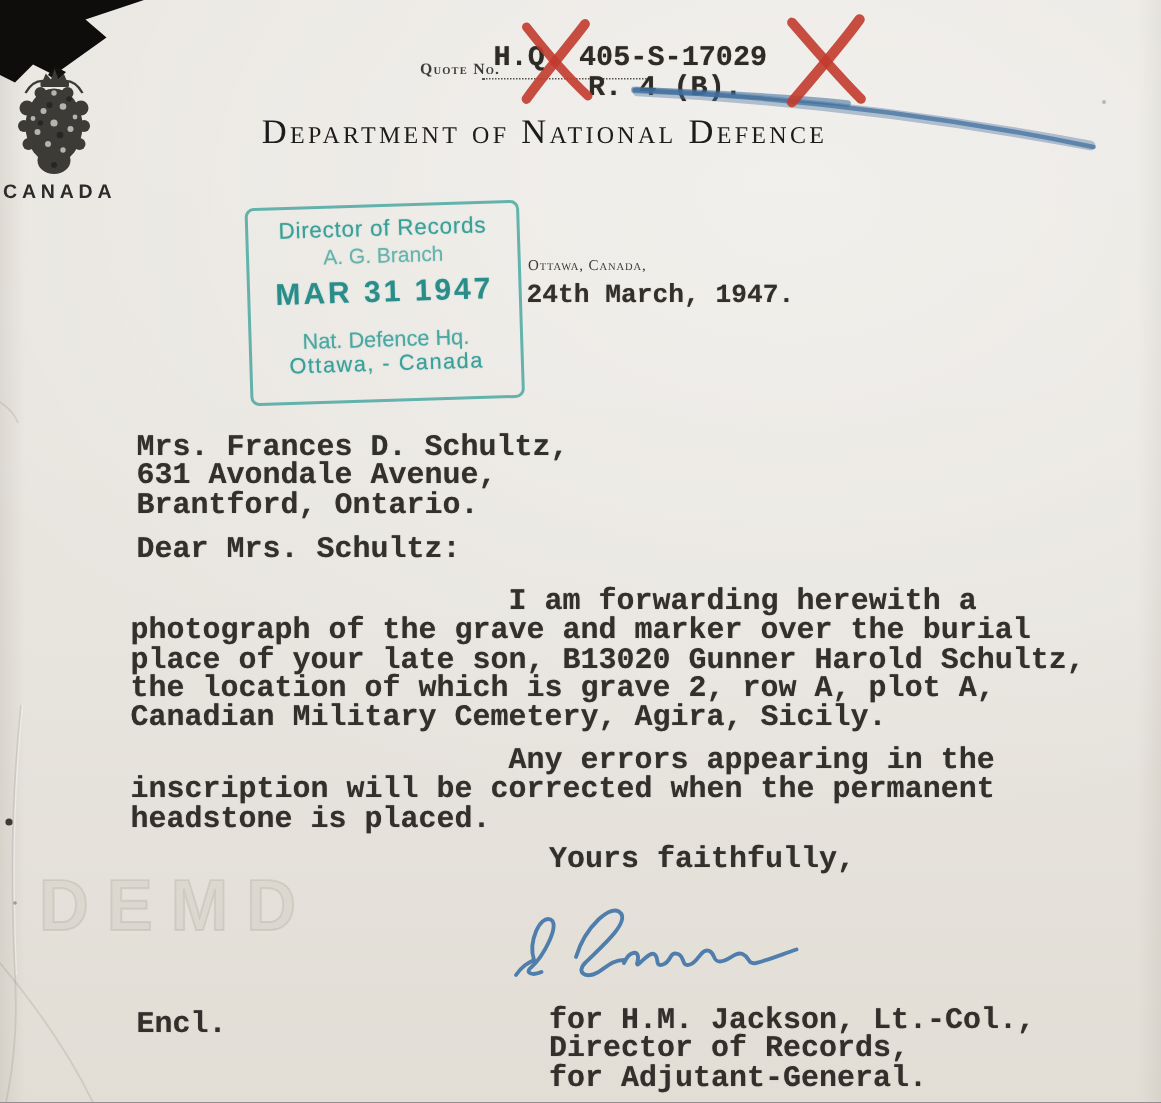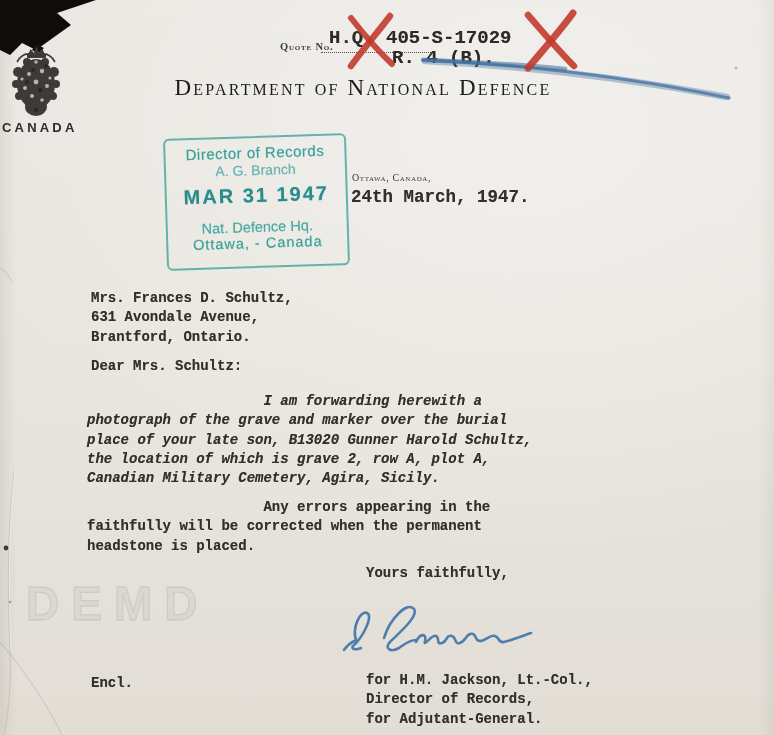"Mrs. Frances D. Schultz," .typed { font-size: 14px -> 20px }
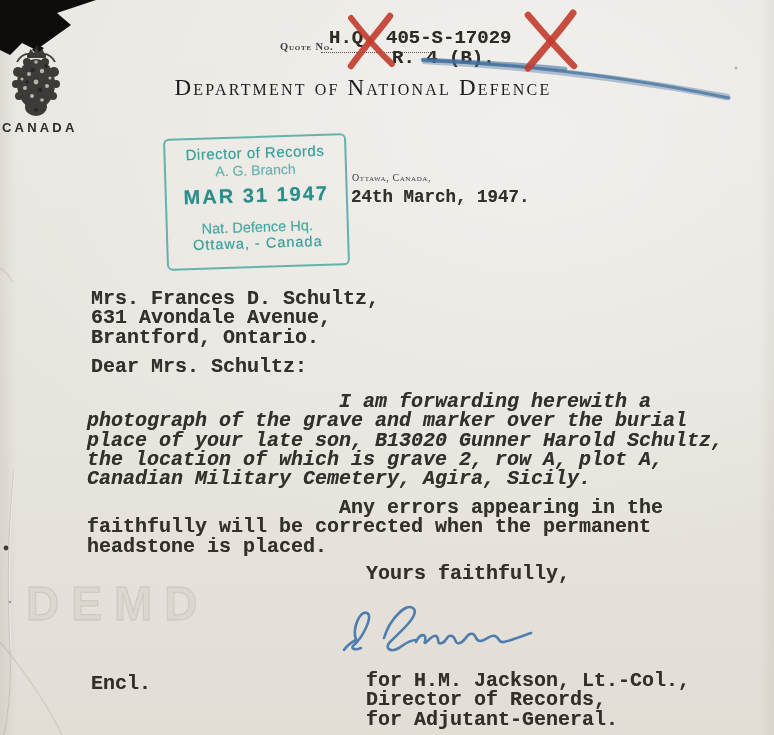"I am forwarding herewith a" div.abs { font-style: italic -> none }
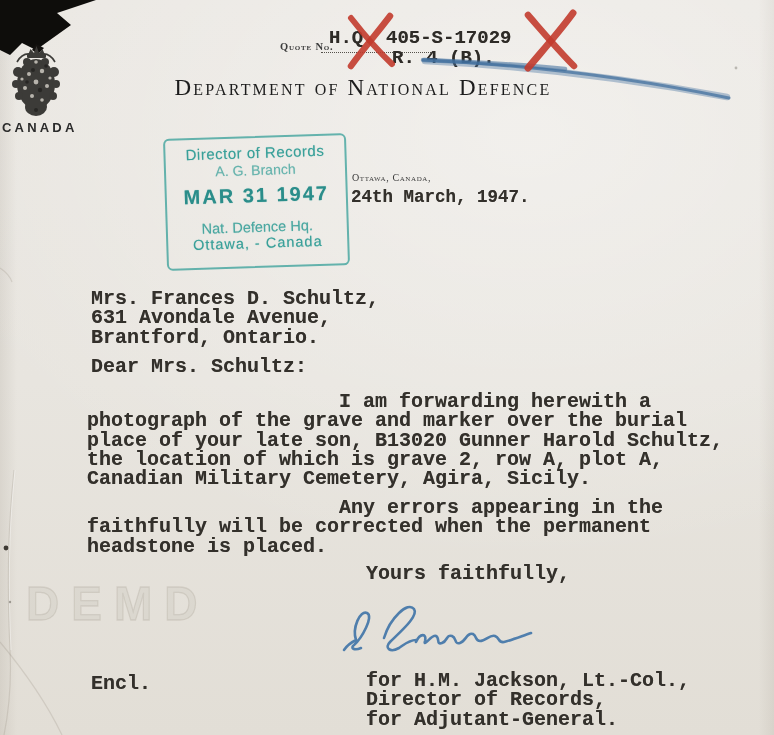"Any errors appearing in the" div.abs { text: faithfully -> inscription }
